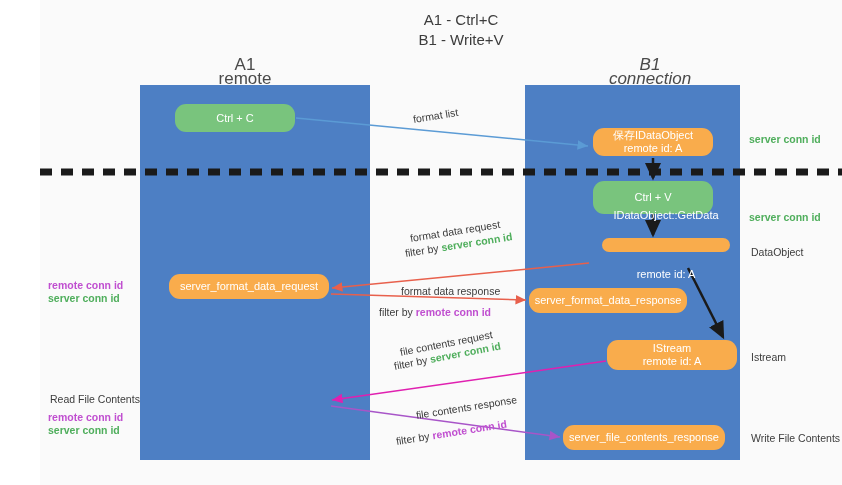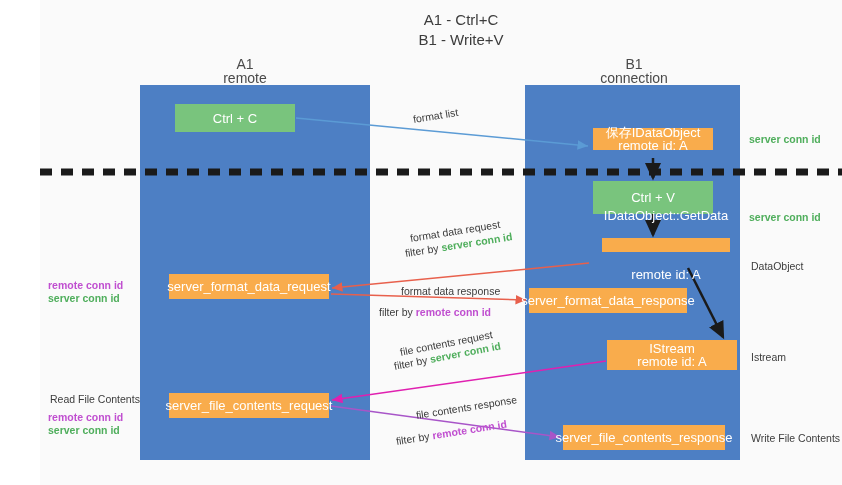"A1" .lane-head { font-size: 14px -> 17px }
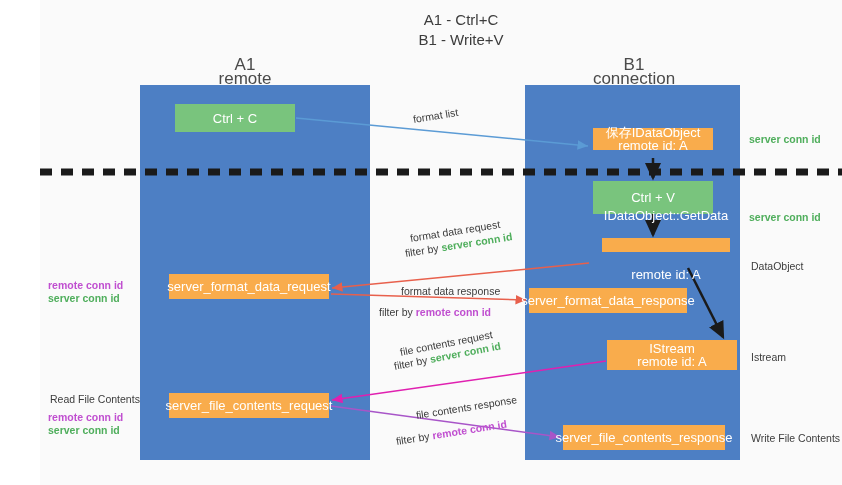"B1" .lane-head-b { font-style: none -> italic; left: 524px -> 540px }
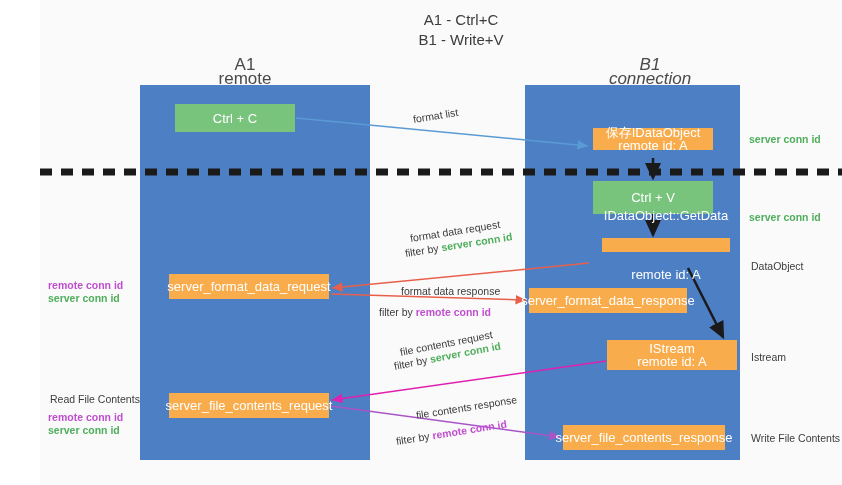"Ctrl + C" .node { border-radius: none -> 11px; font-size: 13px -> 11px }
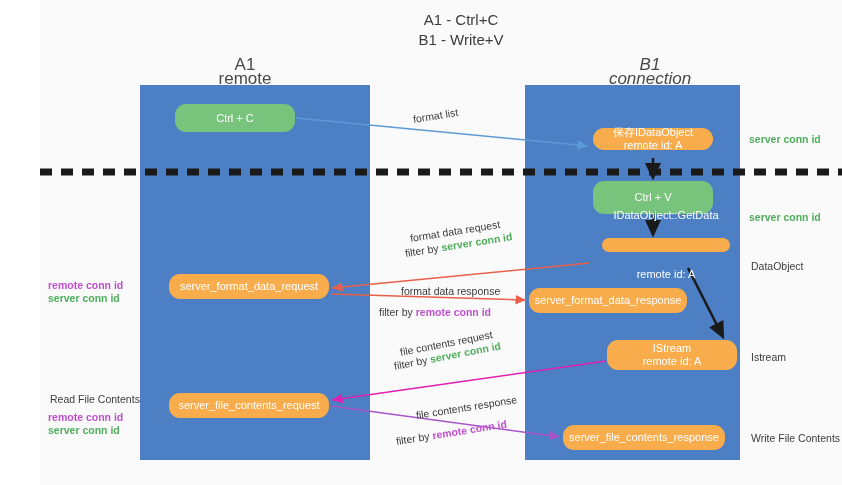"保存IDataObject" .n-dataobj { height: 22px -> 28px }
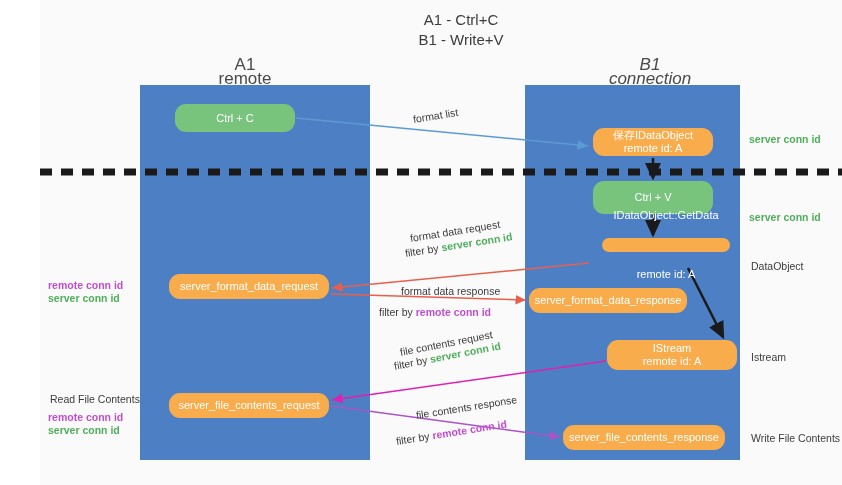"DataObject" .r-dataobject { top: 260px -> 246px }
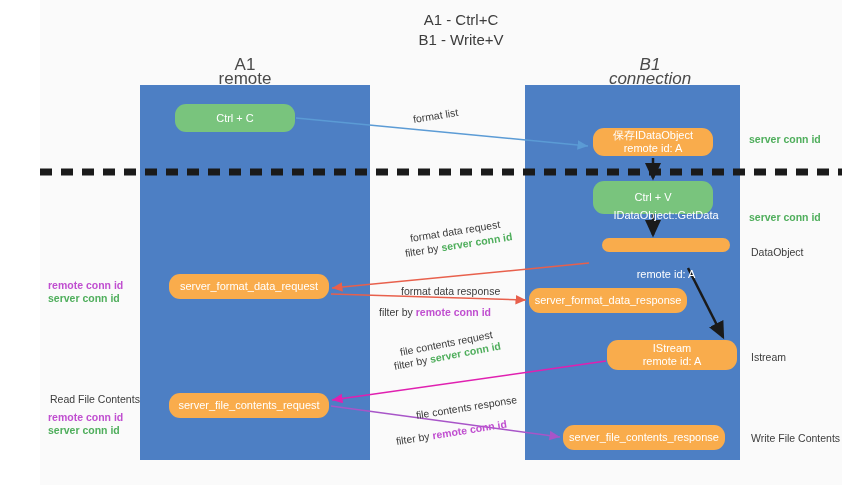"server_file_contents_request" div.node { html: <div> <span>server_file_contents_request</span> </div> -> none }
